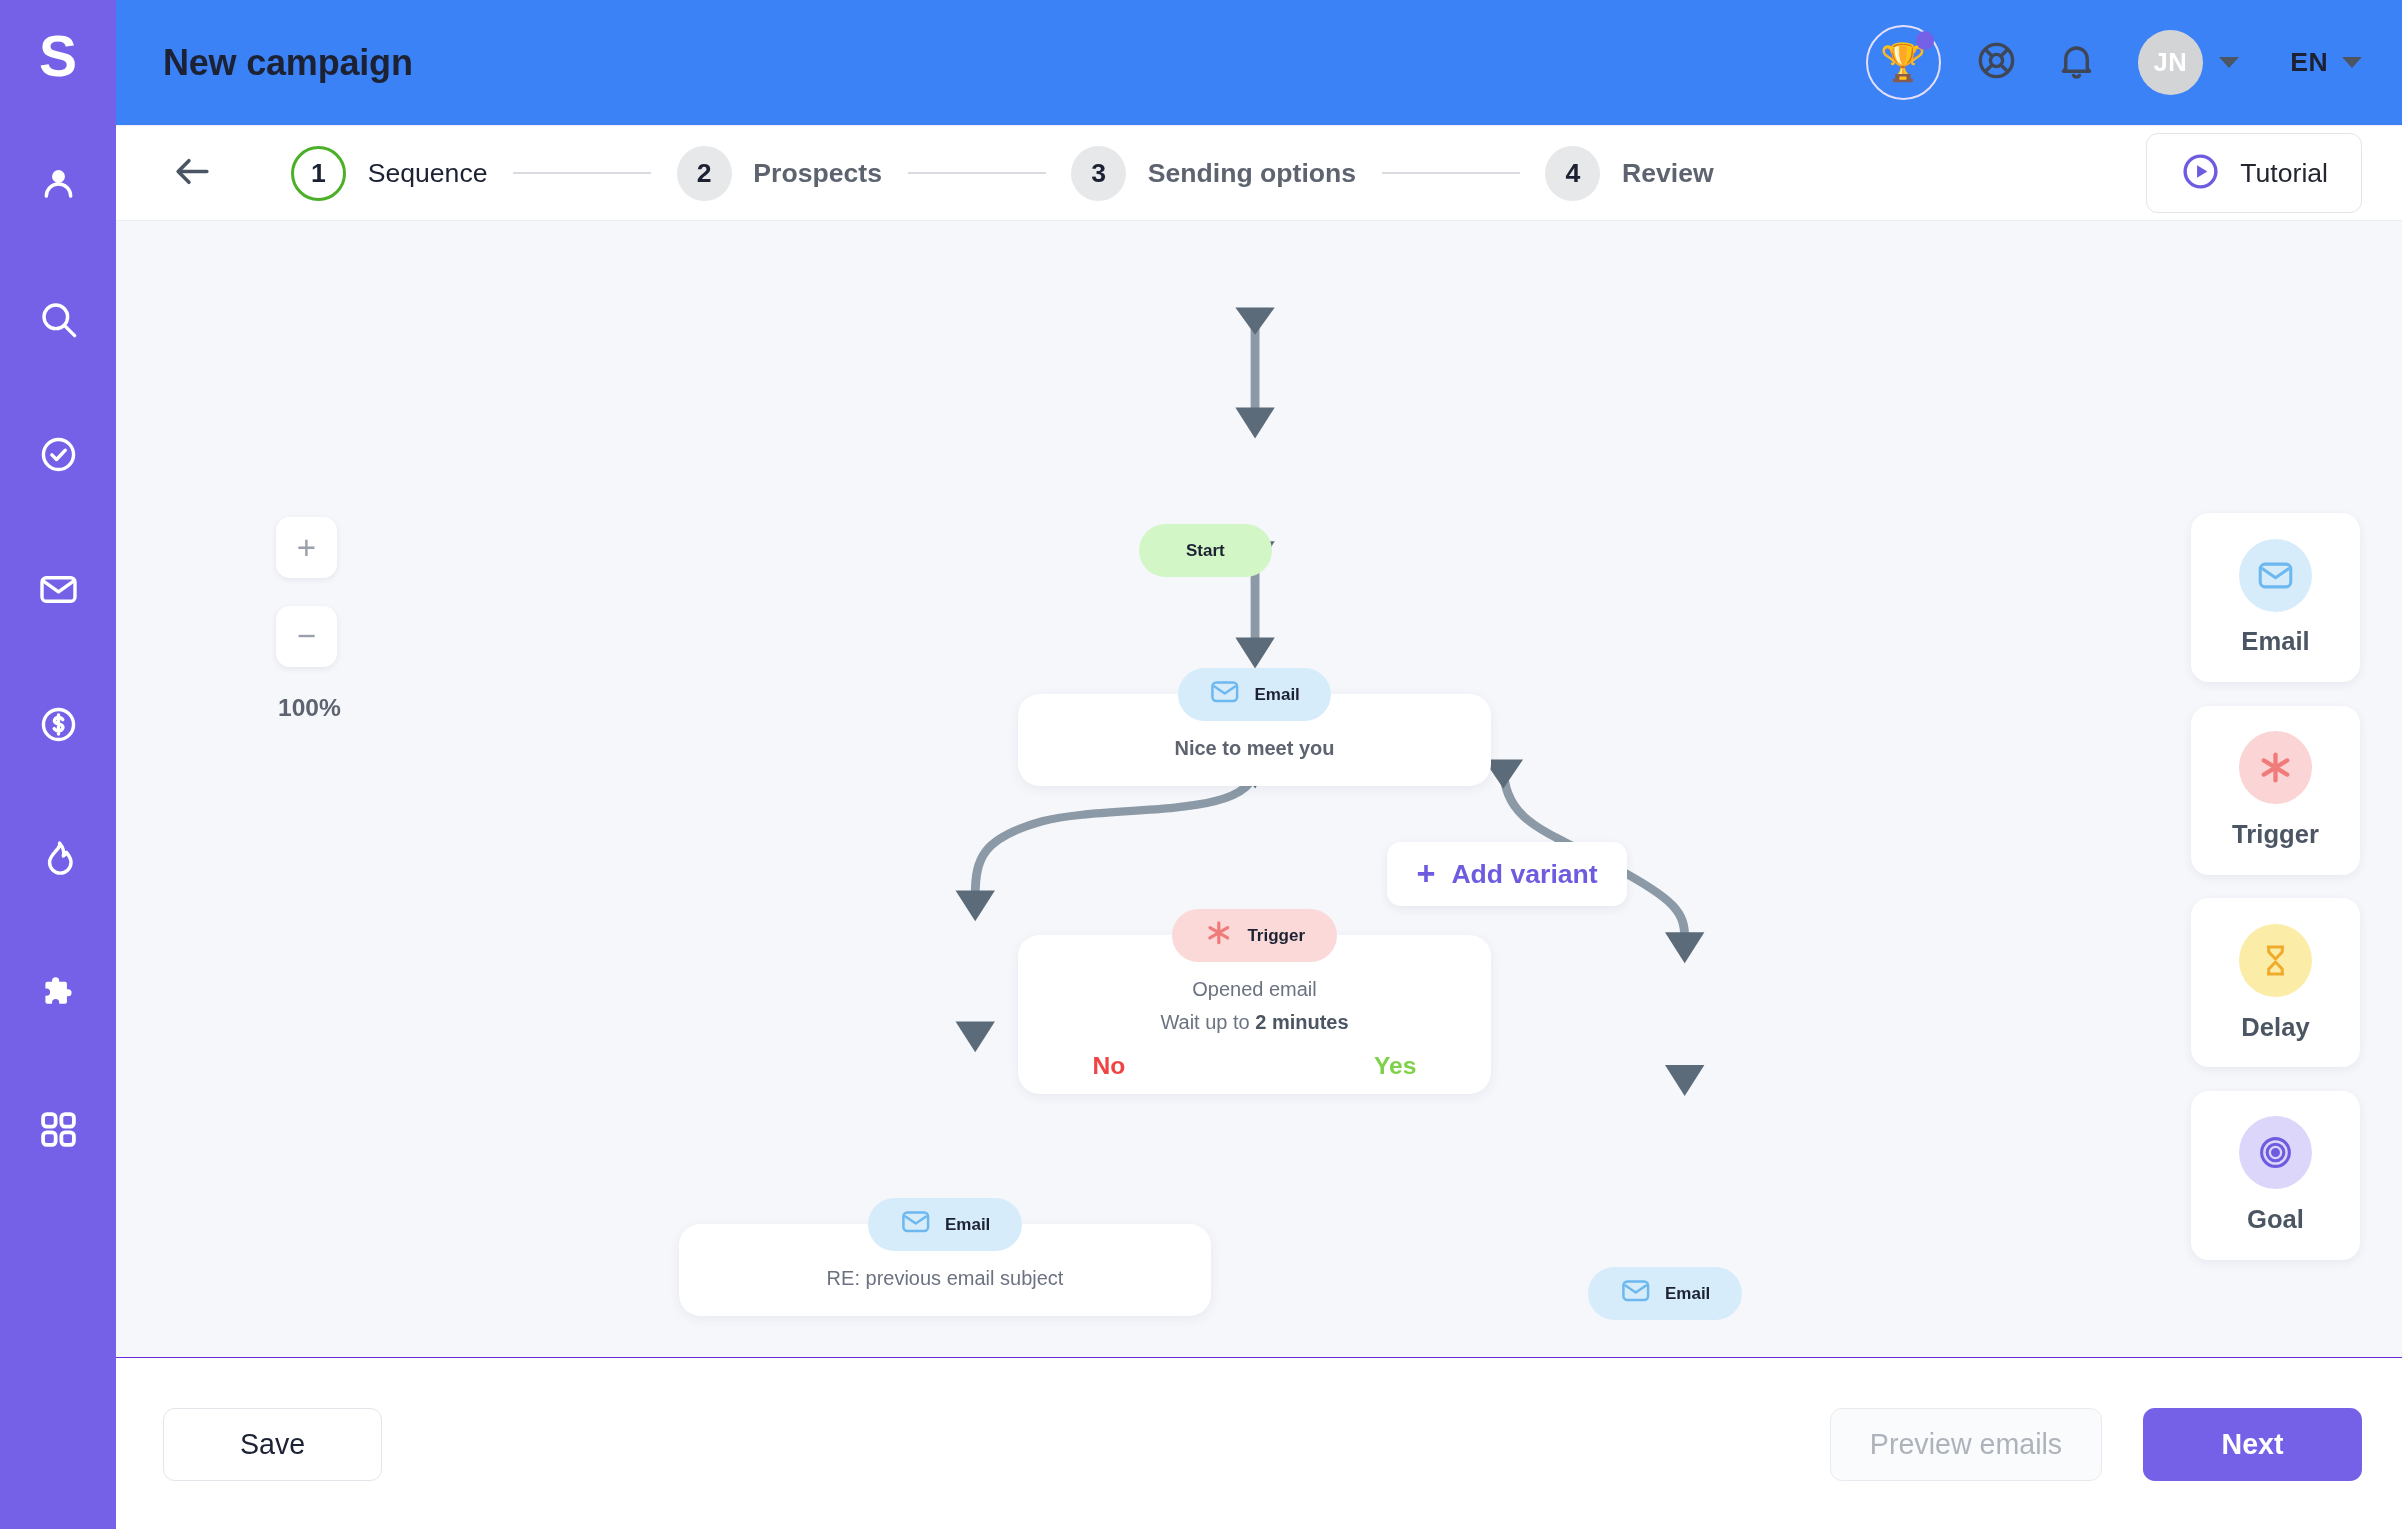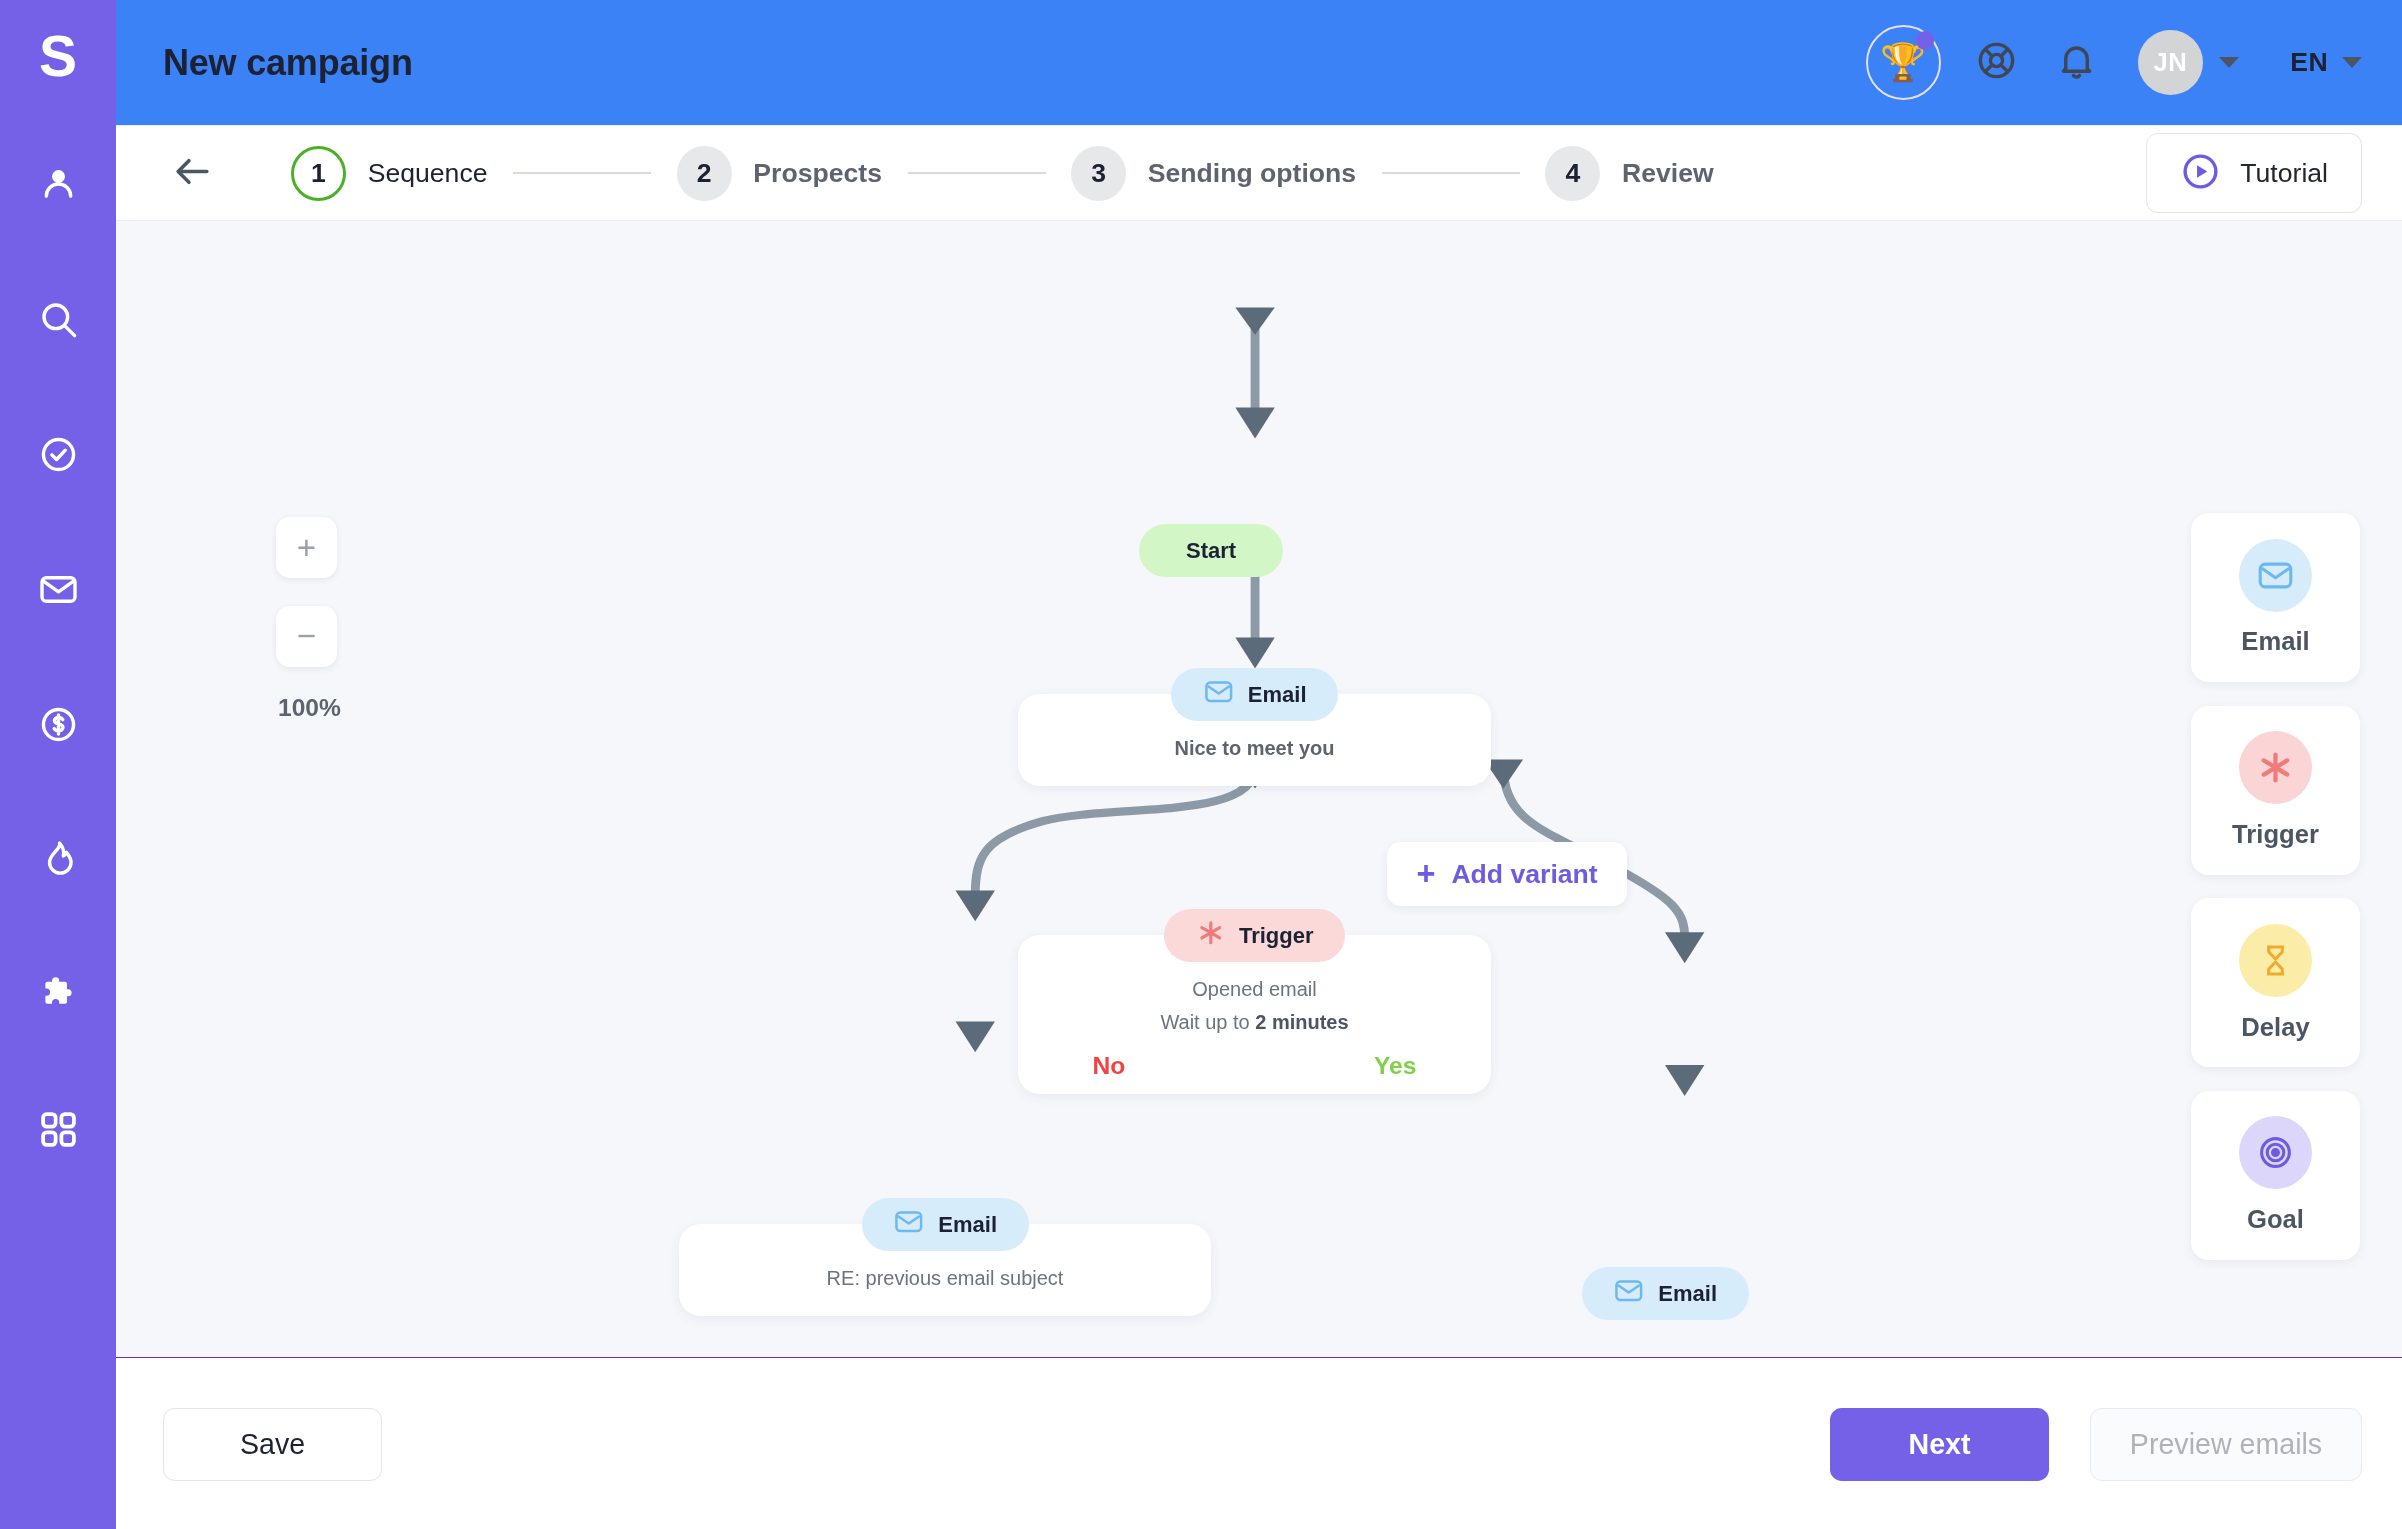"Start" .pill { font-size: 22px -> 17px }
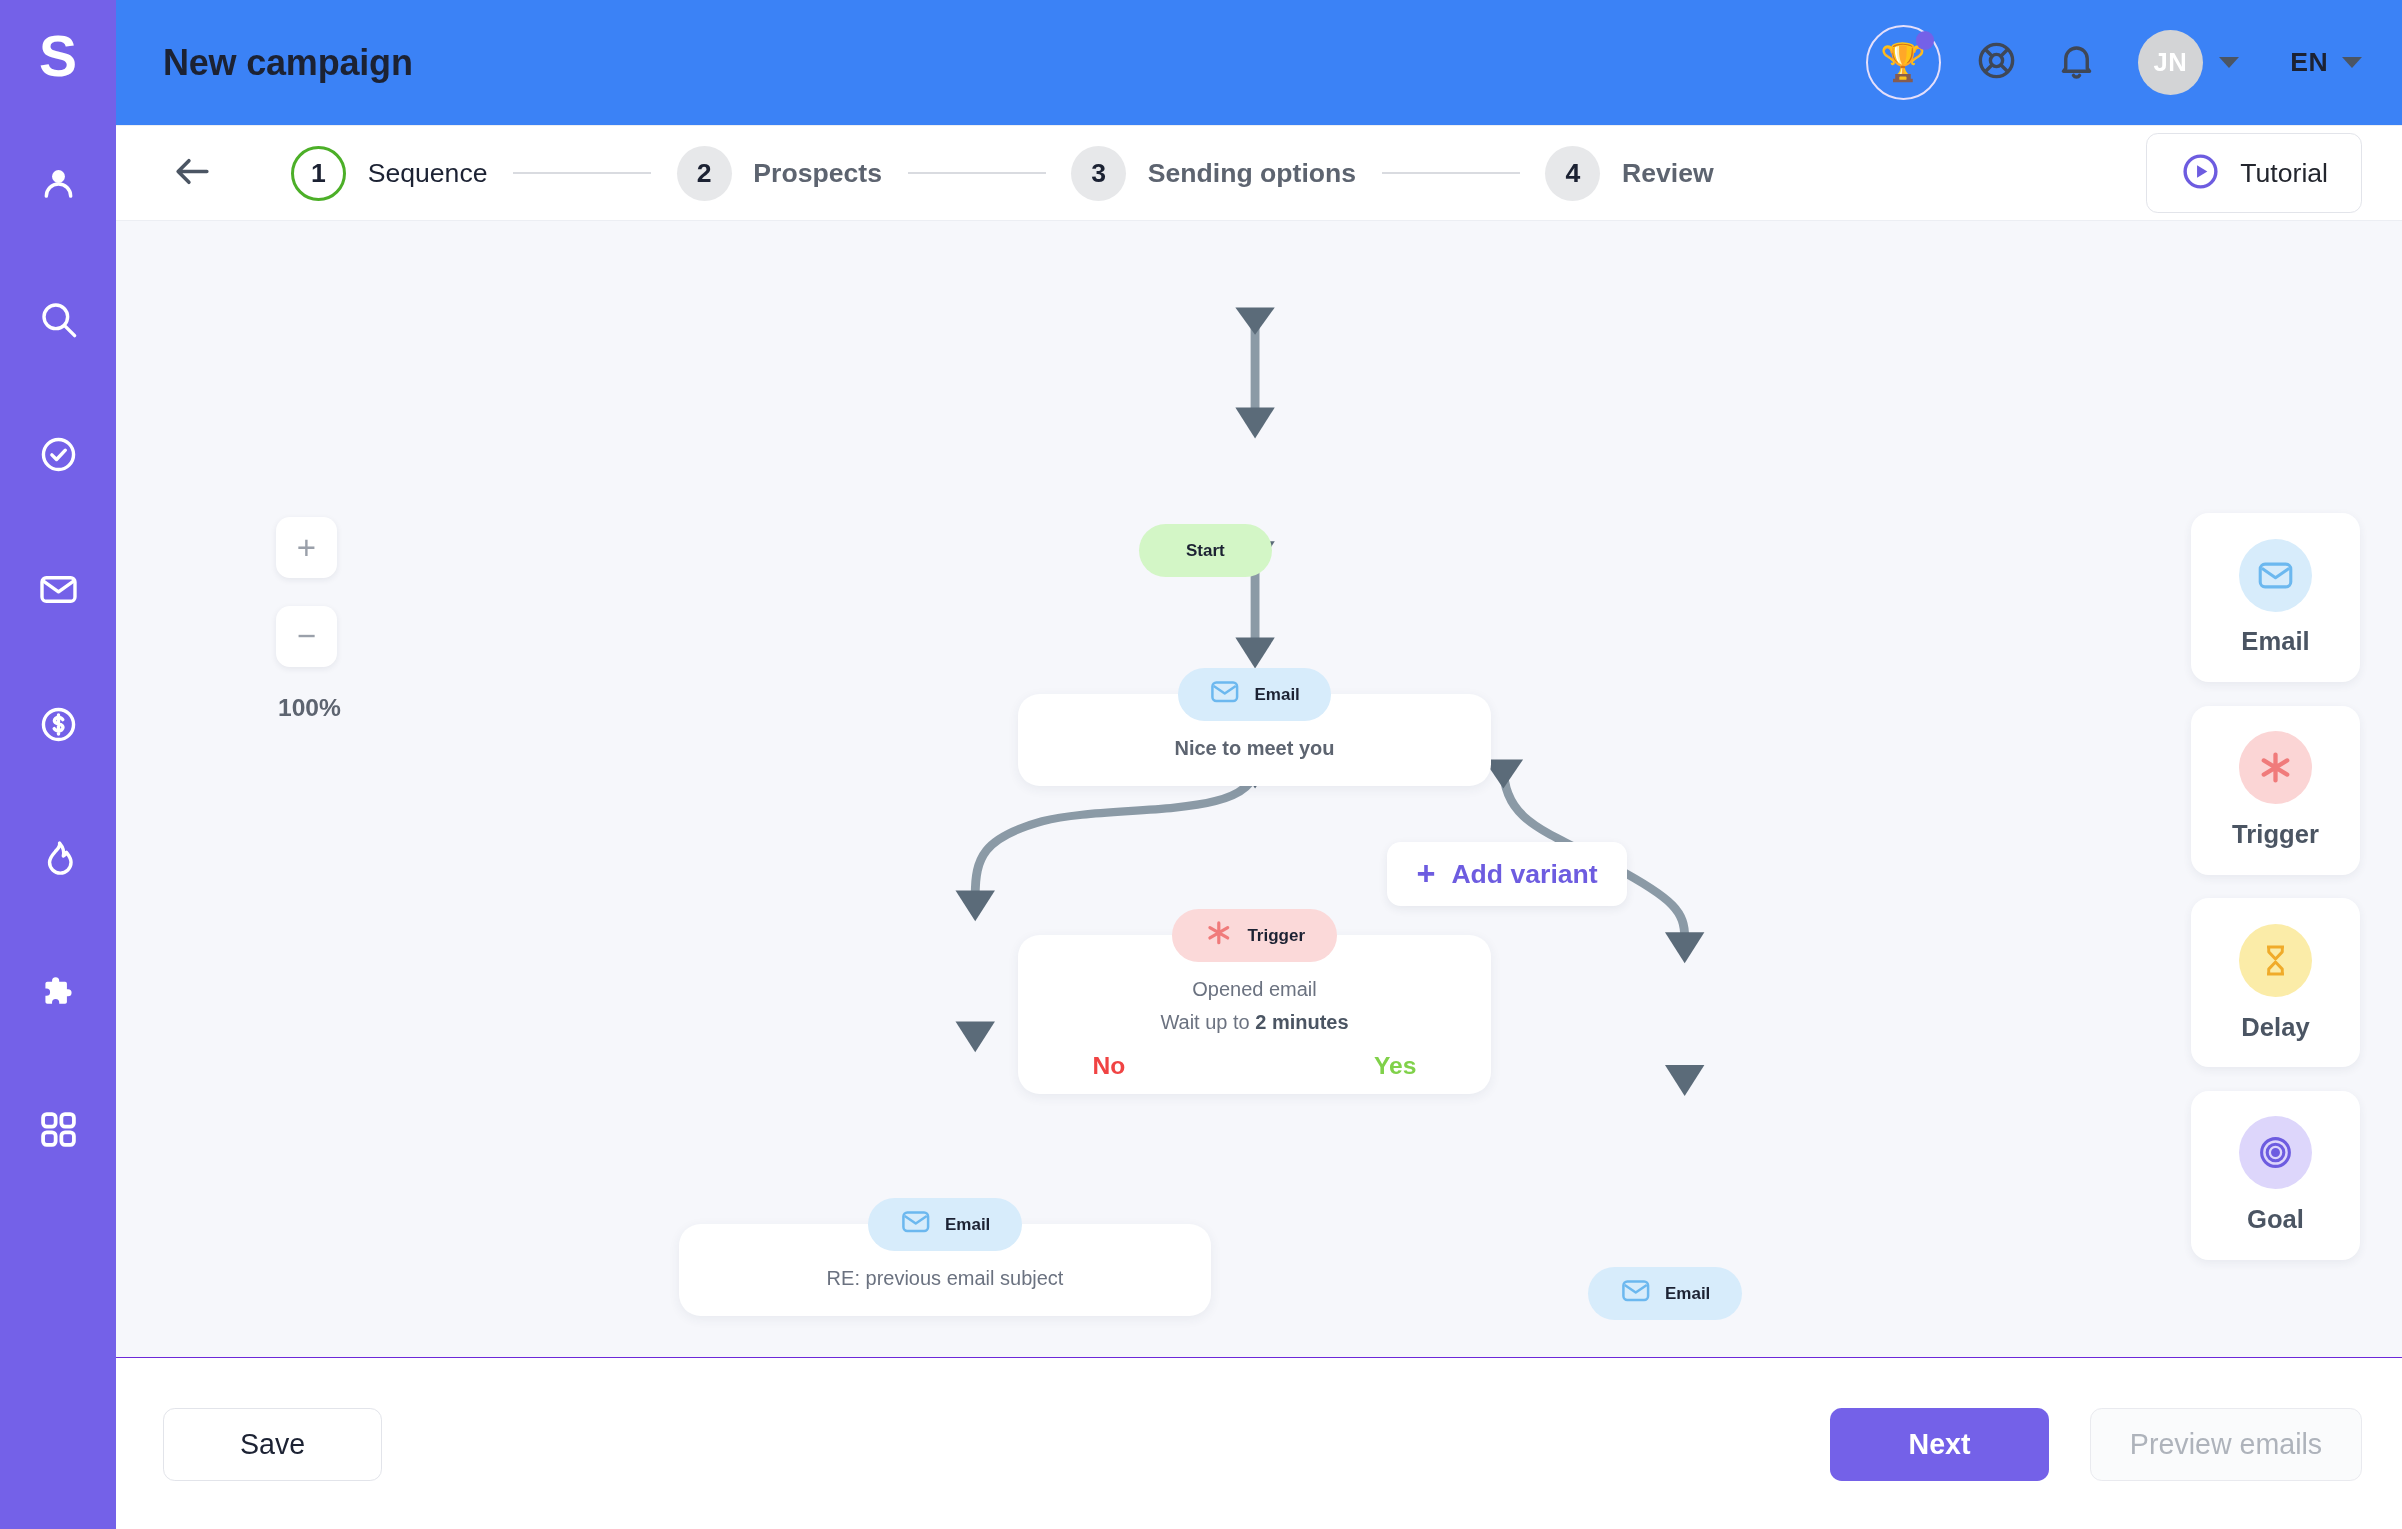"Next" button.btn { order: before "Preview emails" -> after "Preview emails" }
